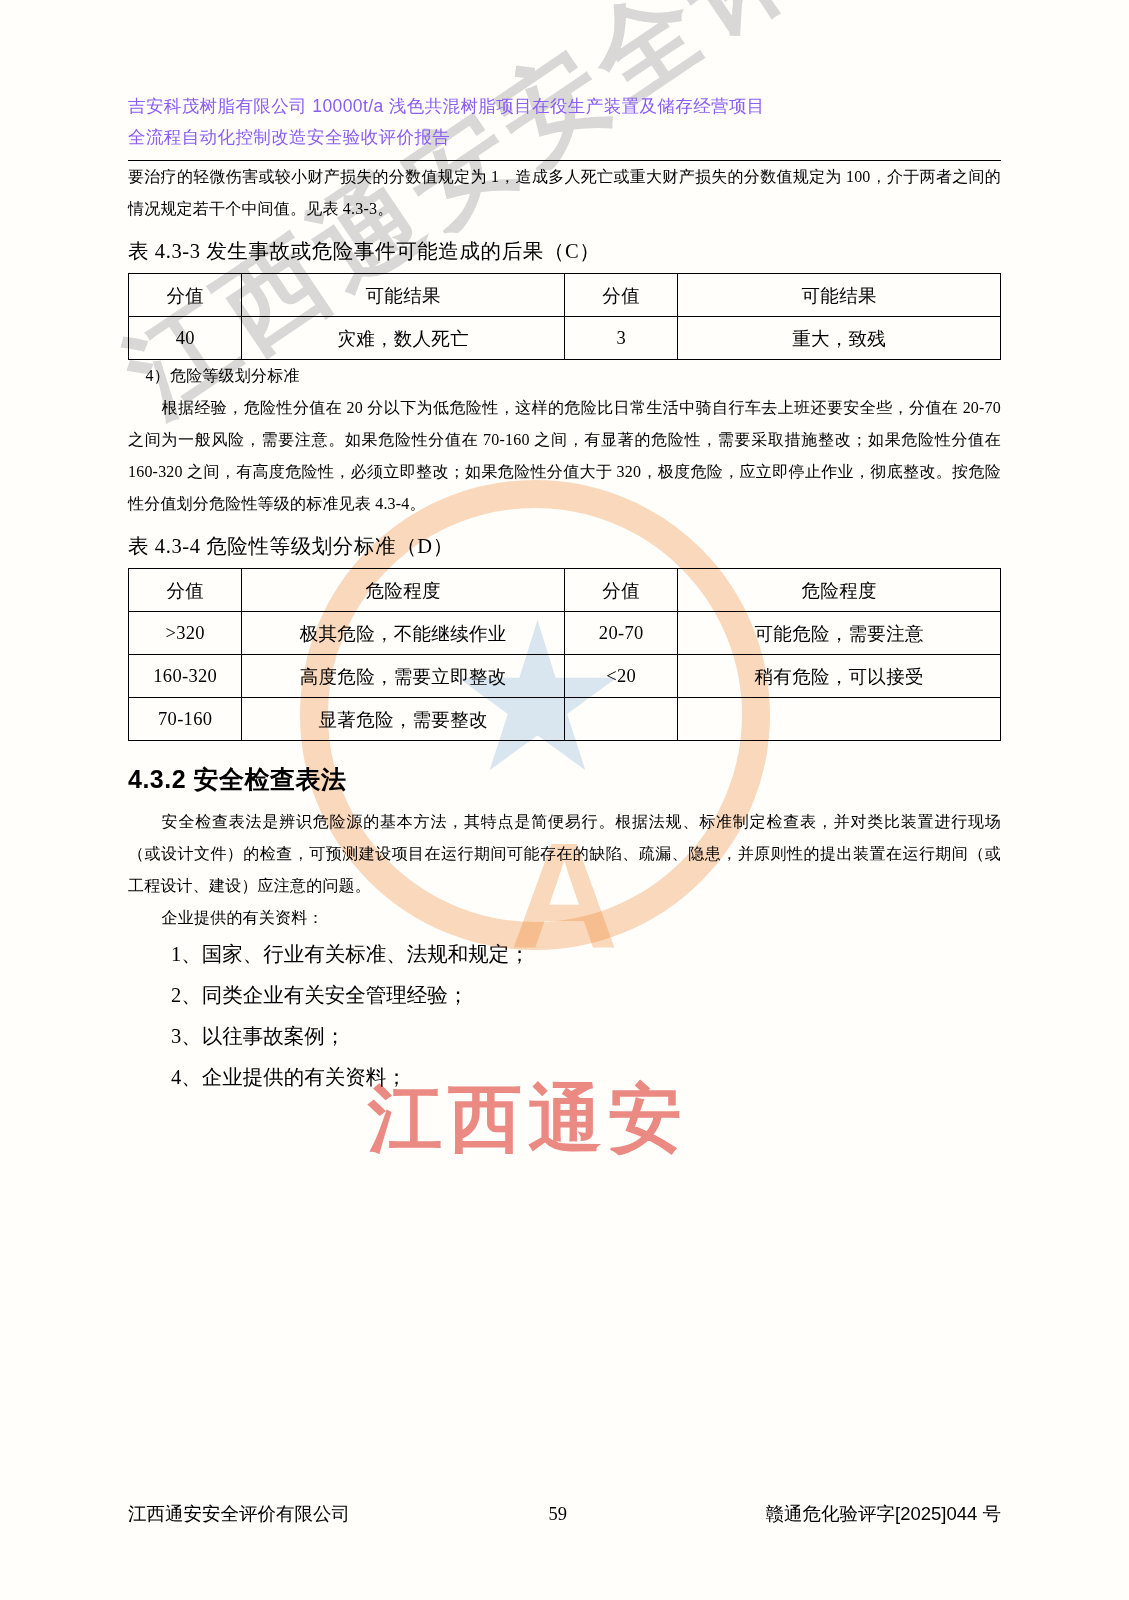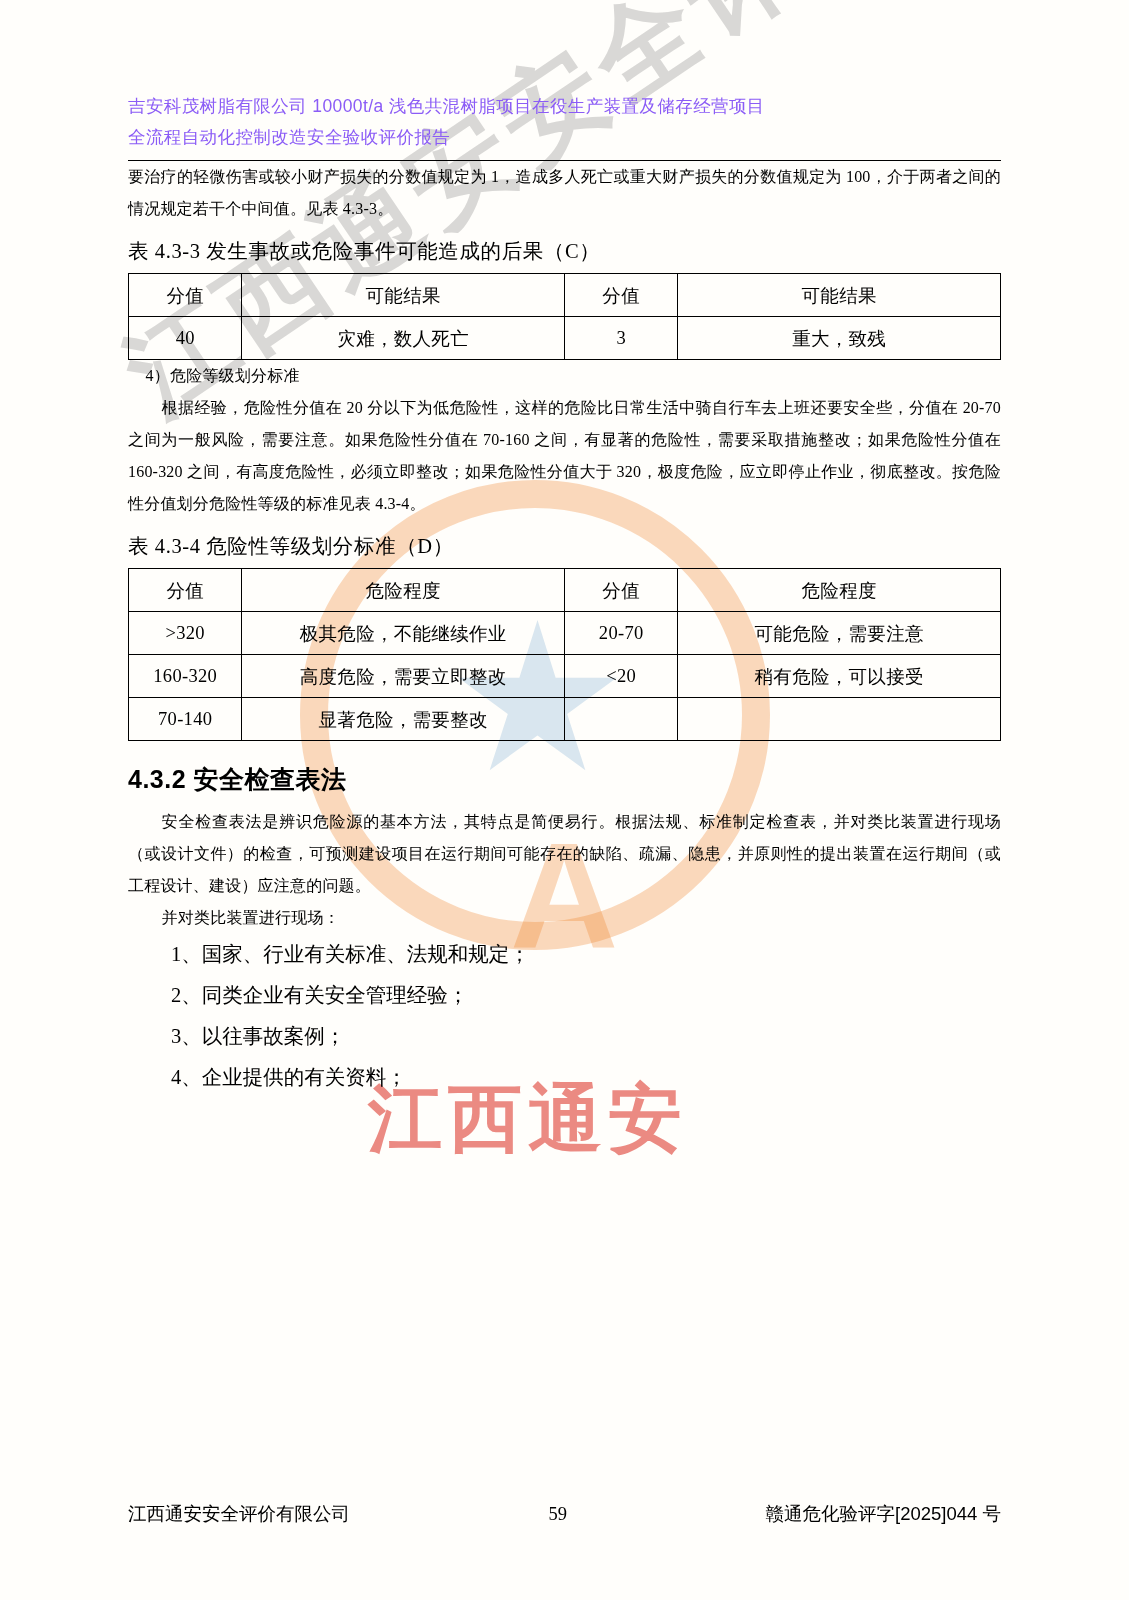"70-140" td { text: 70-140 -> 70-160 }
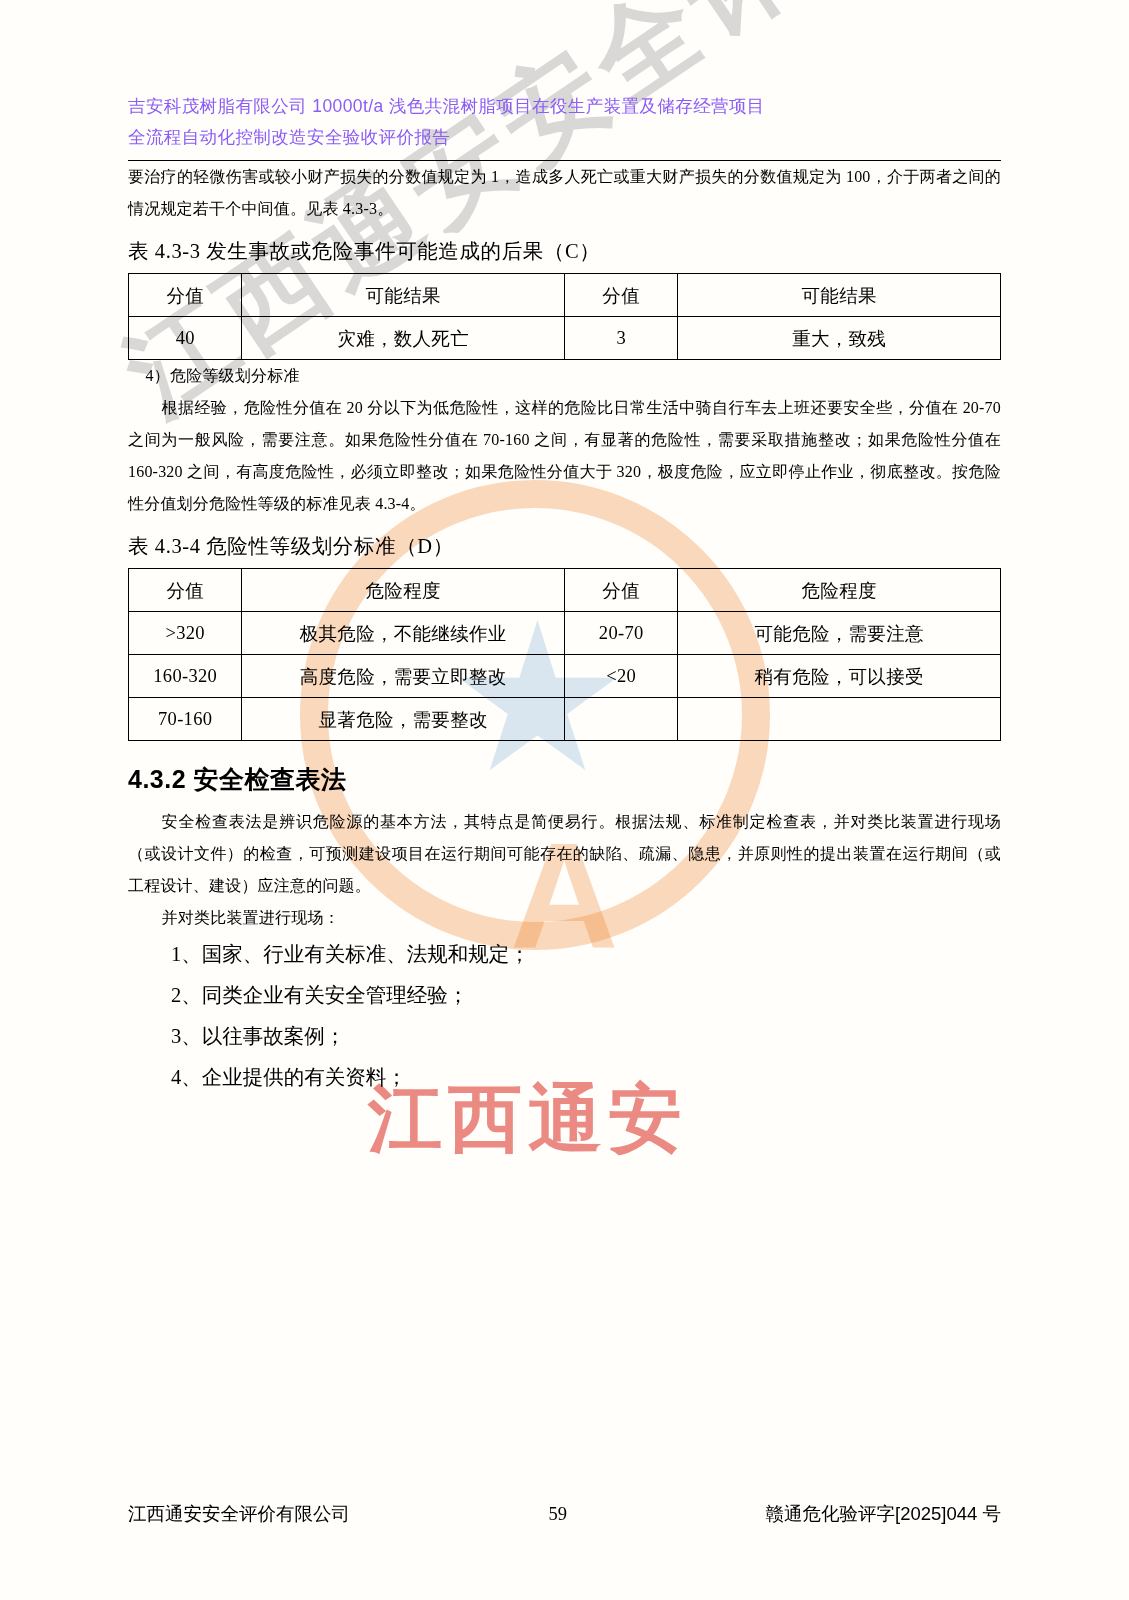"并对类比装置进行现场：" p.body { text: 并对类比装置进行现场 -> 企业提供的有关资料 }
